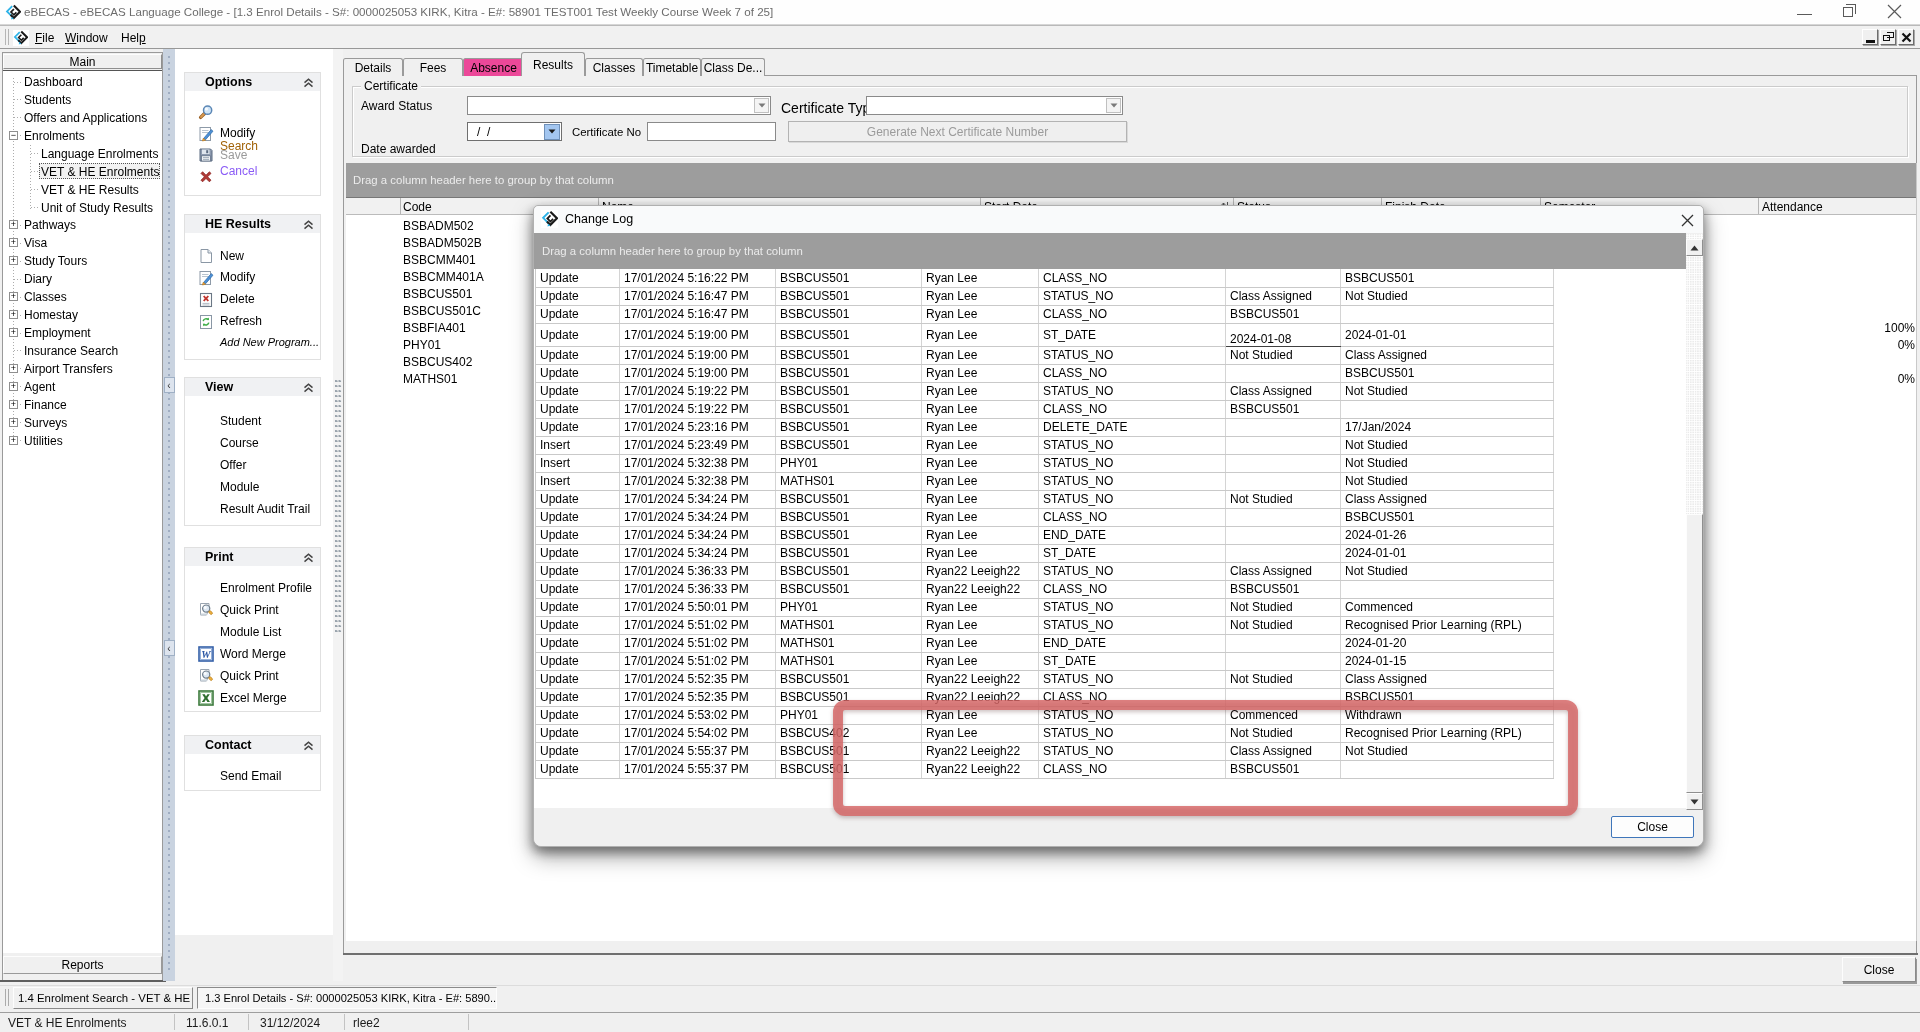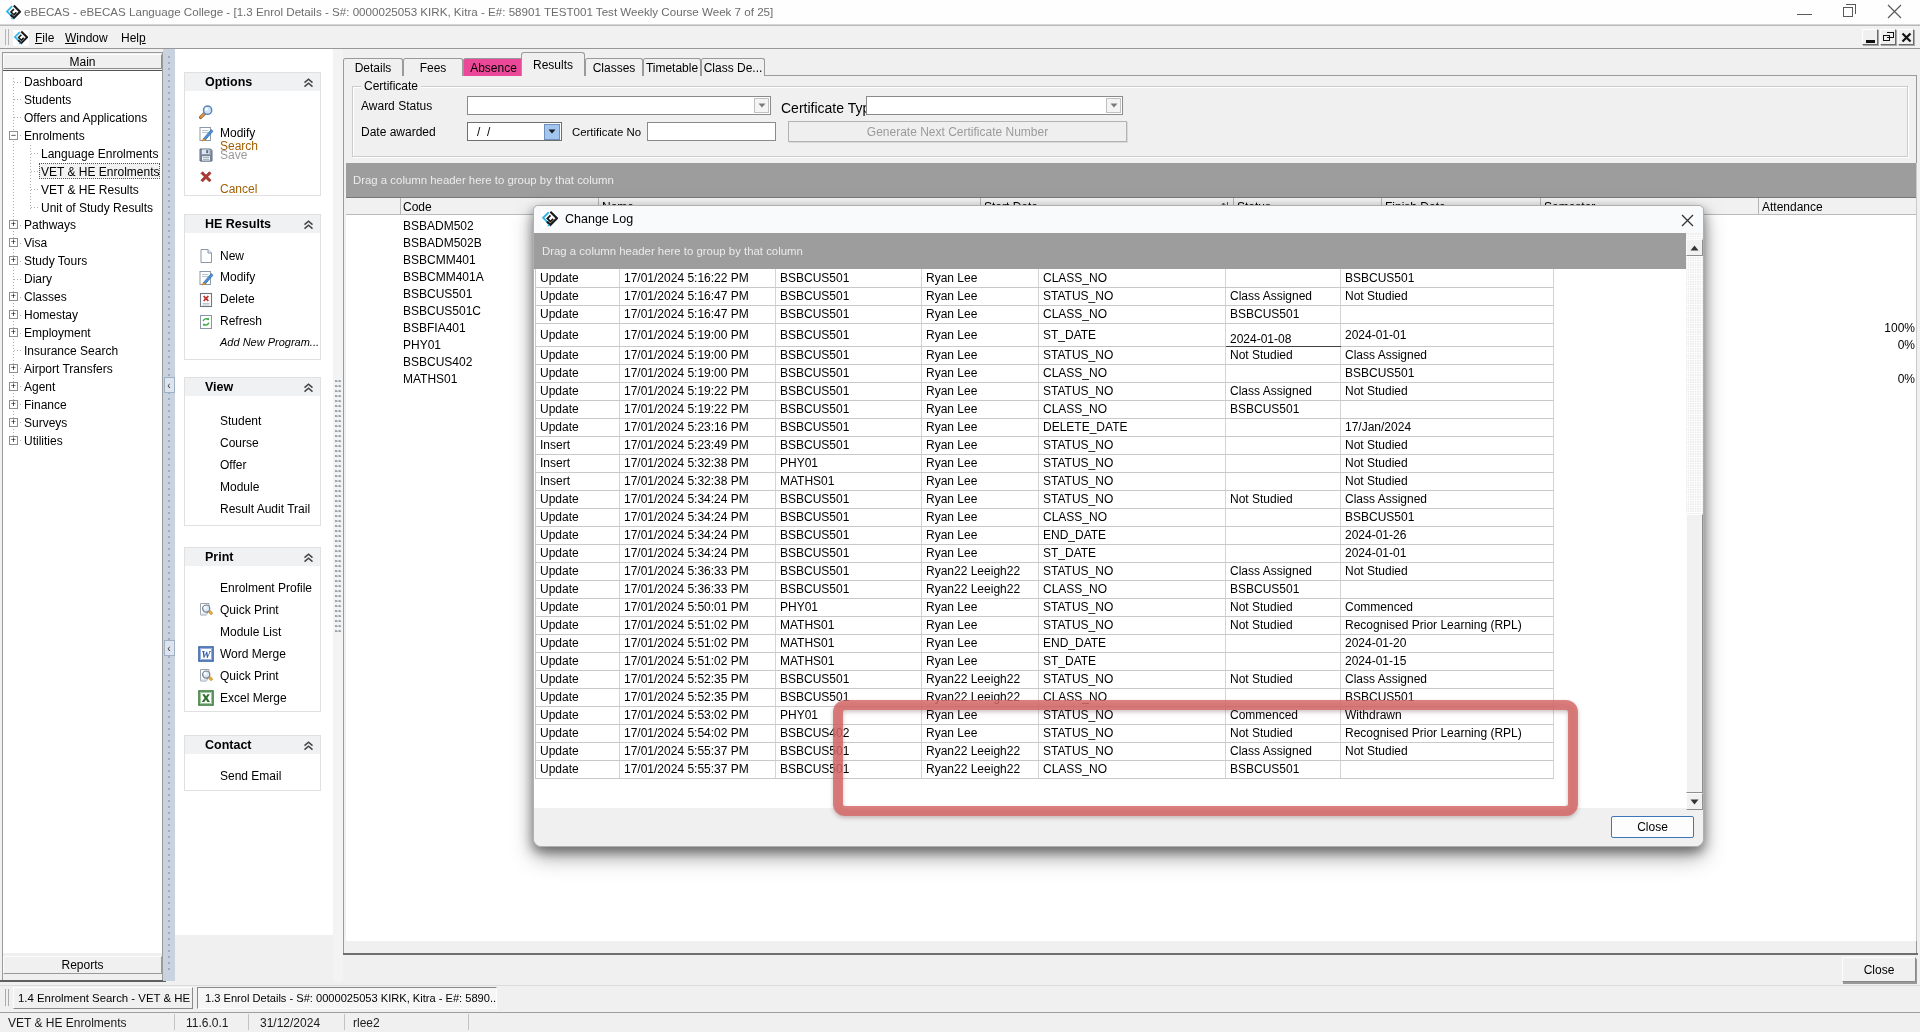"Date awarded" div.tx { top: 125px -> 142px }
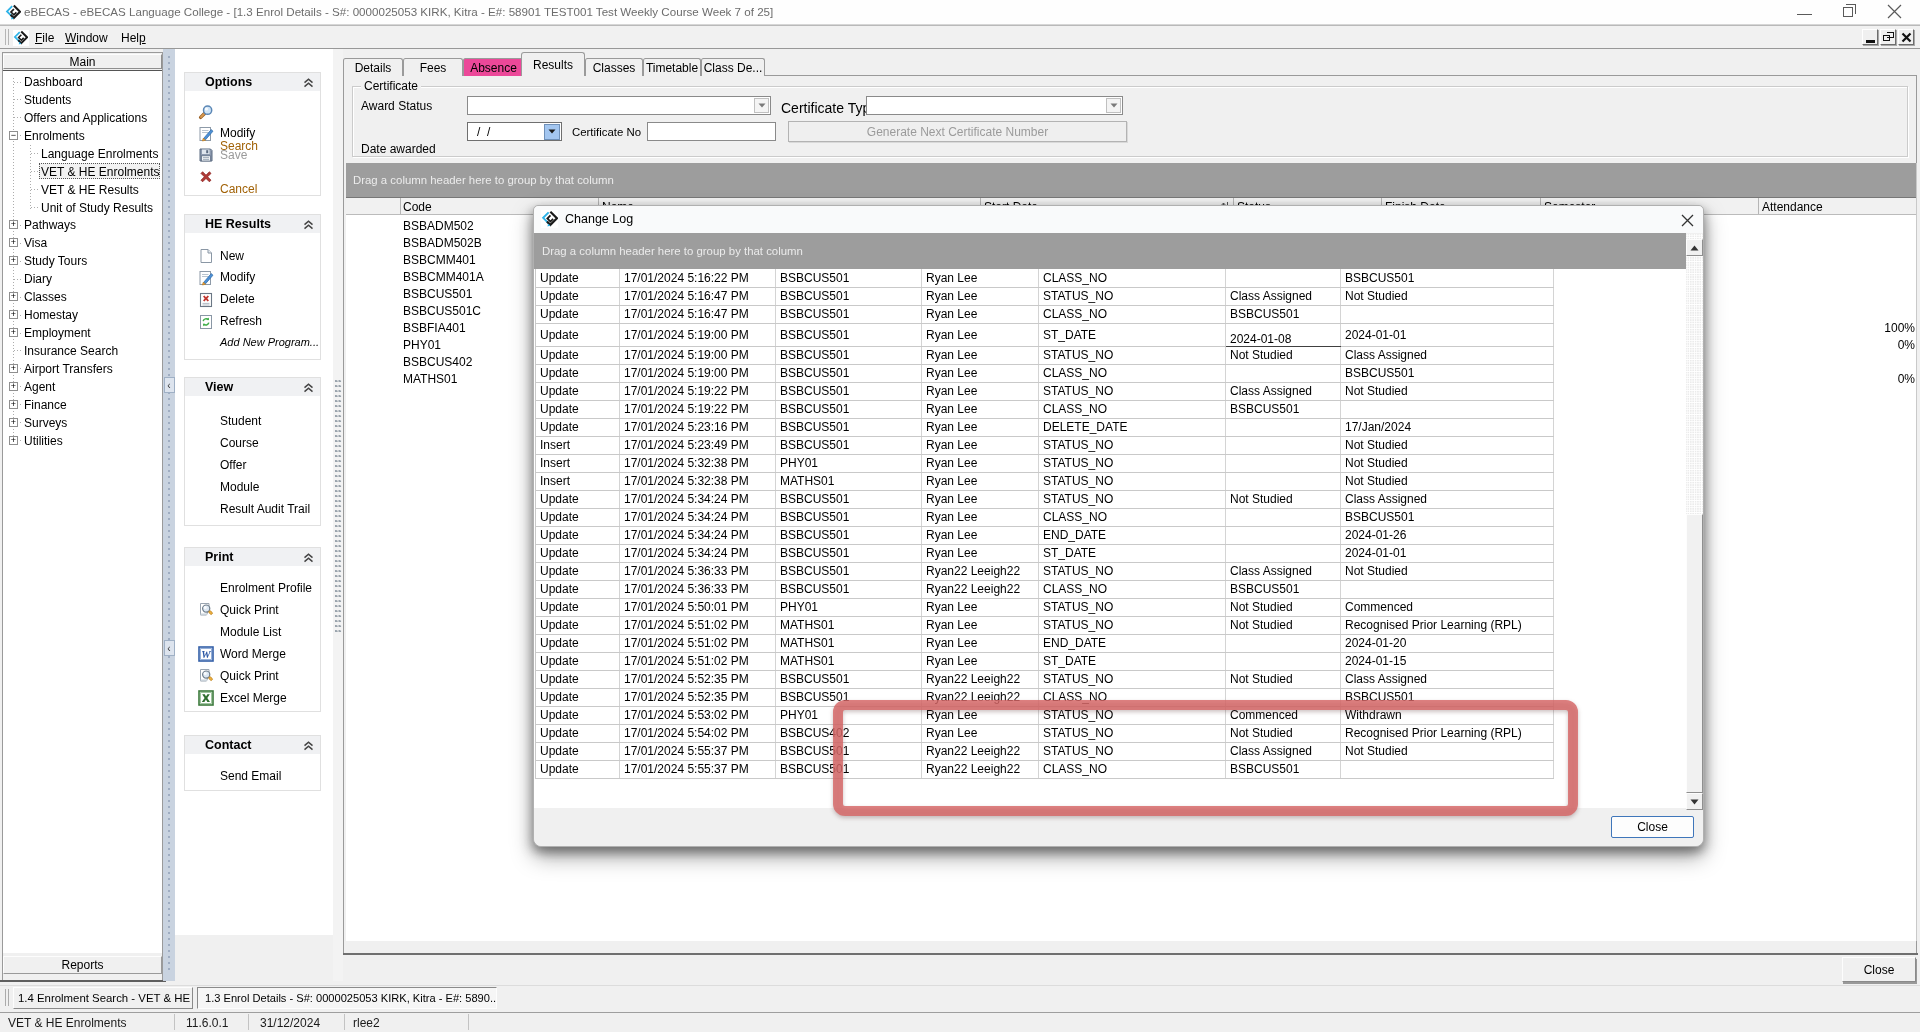"Cancel" div.tx { color: #a16207 -> #8b5cf6; top: 182px -> 164px }
